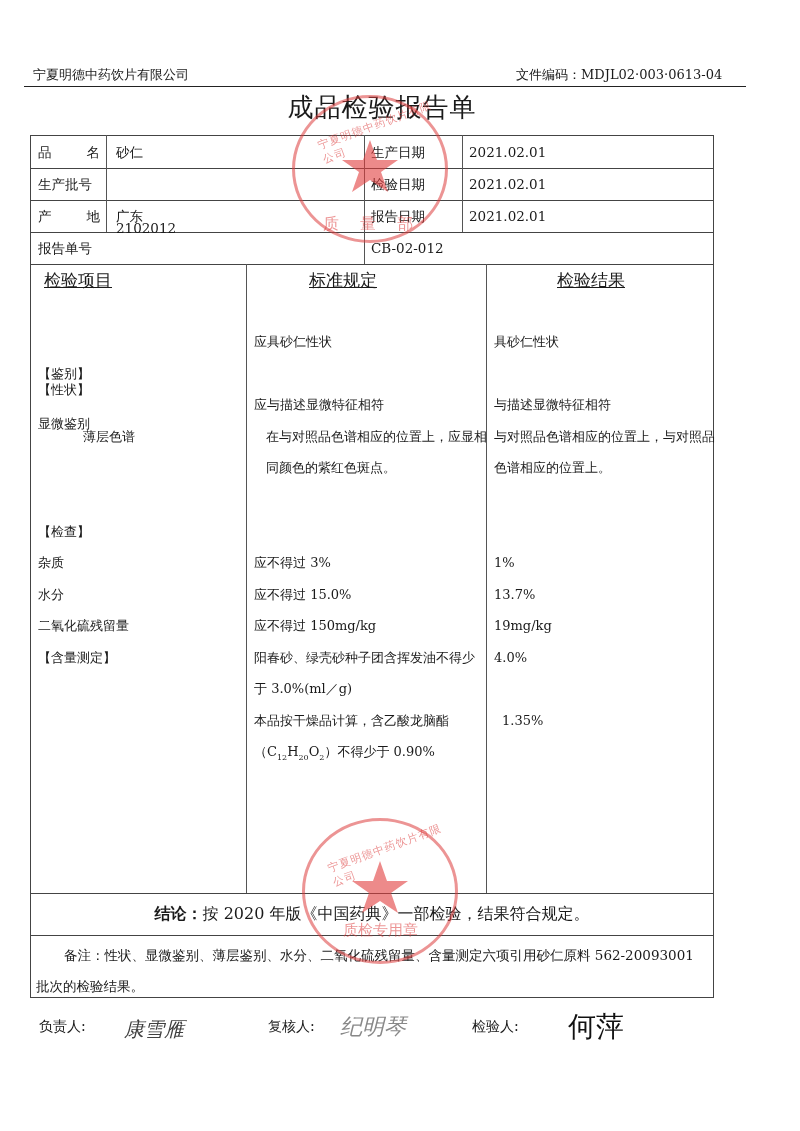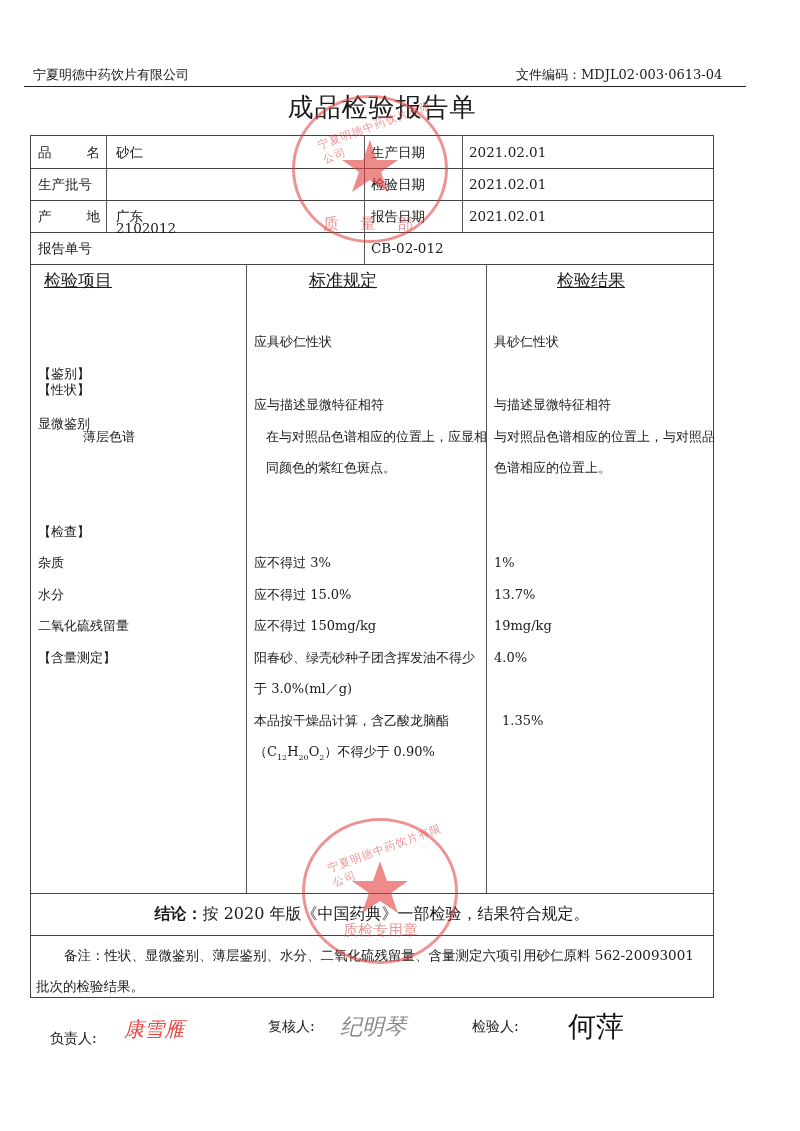"负责人:" div.abs { left: 50px -> 39px; margin-top: 12px -> none }
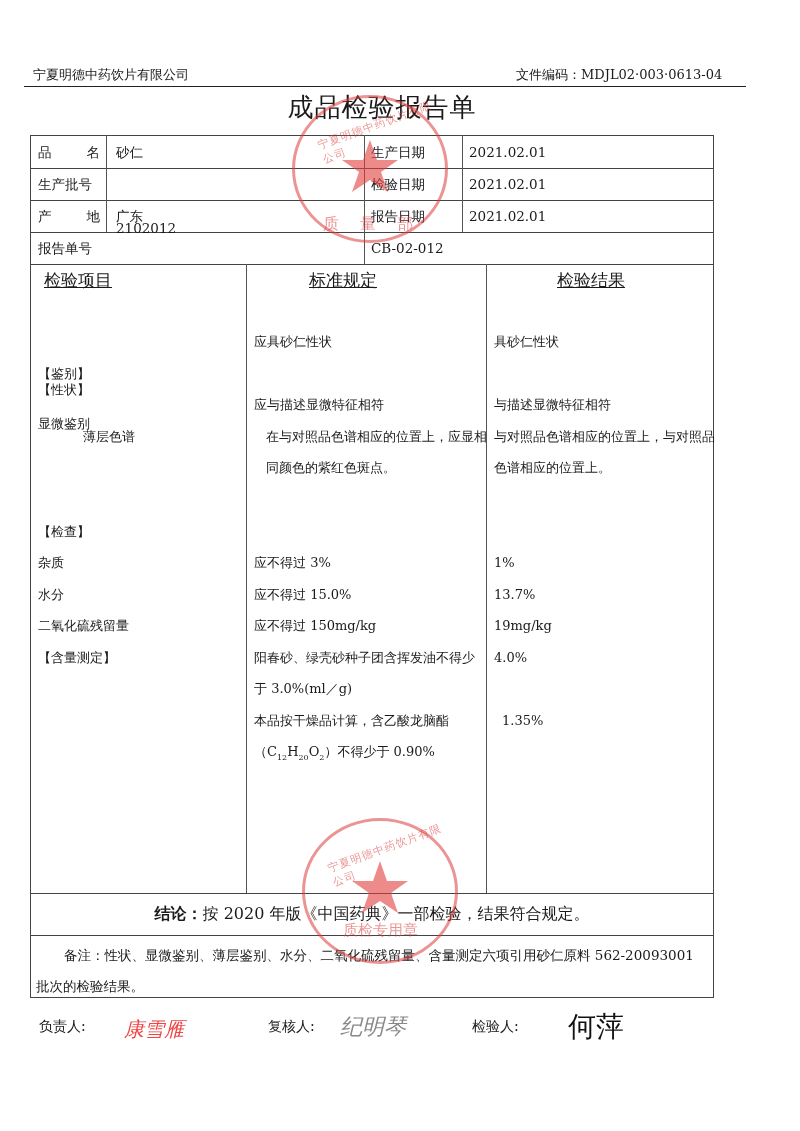"康雪雁" div.abs { color: #ef4444 -> #404040 }
